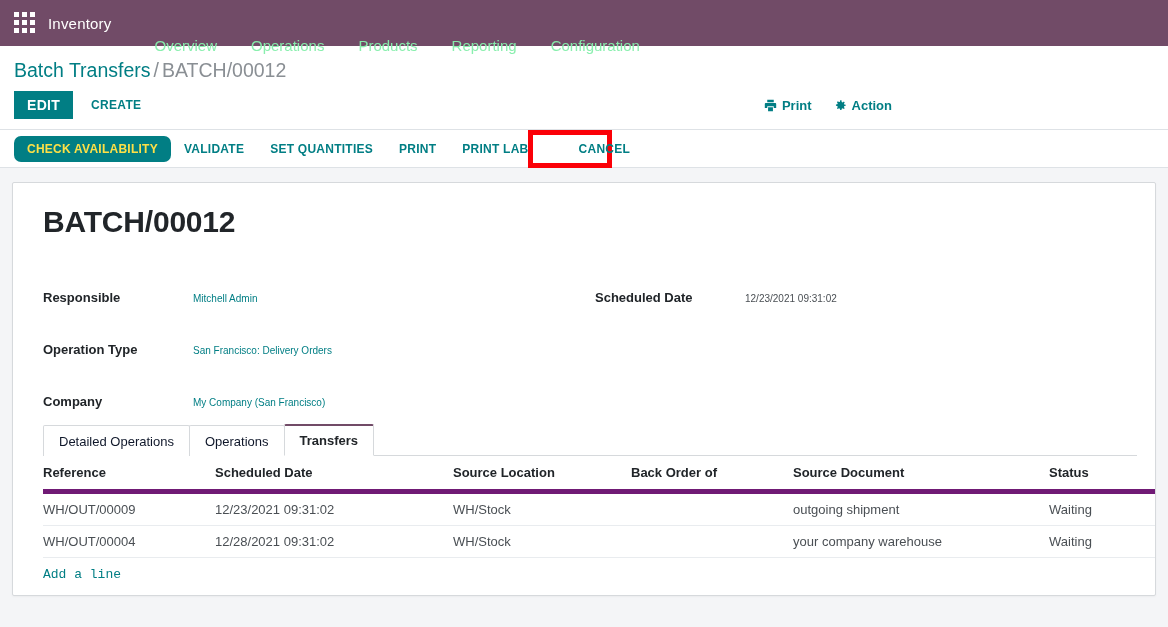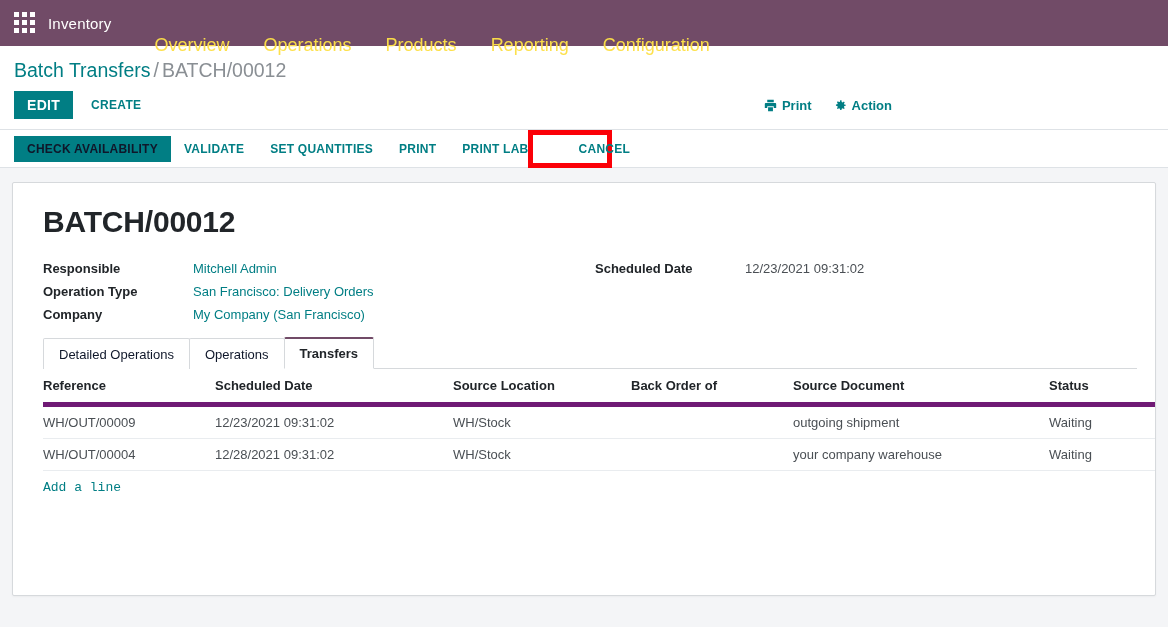"Overview" .nav-item { color: #fde047 -> #86efac; font-size: 18px -> 15px }
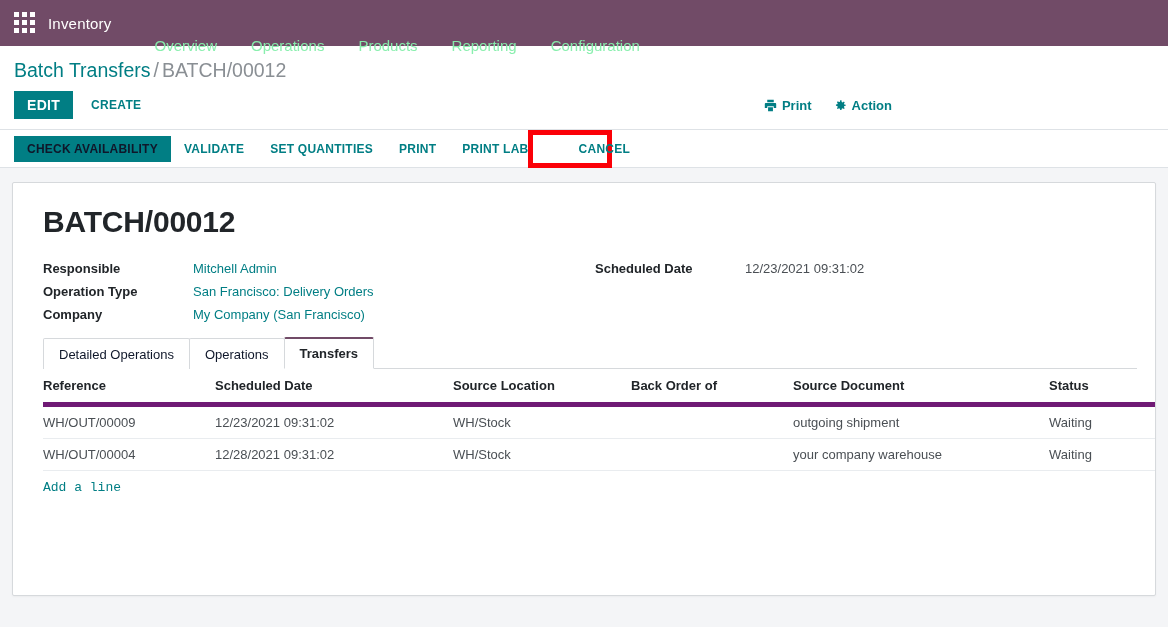"CHECK AVAILABILITY" .sb-btn.primary { border-radius: none -> 7px; color: #0f172a -> #fde047 }
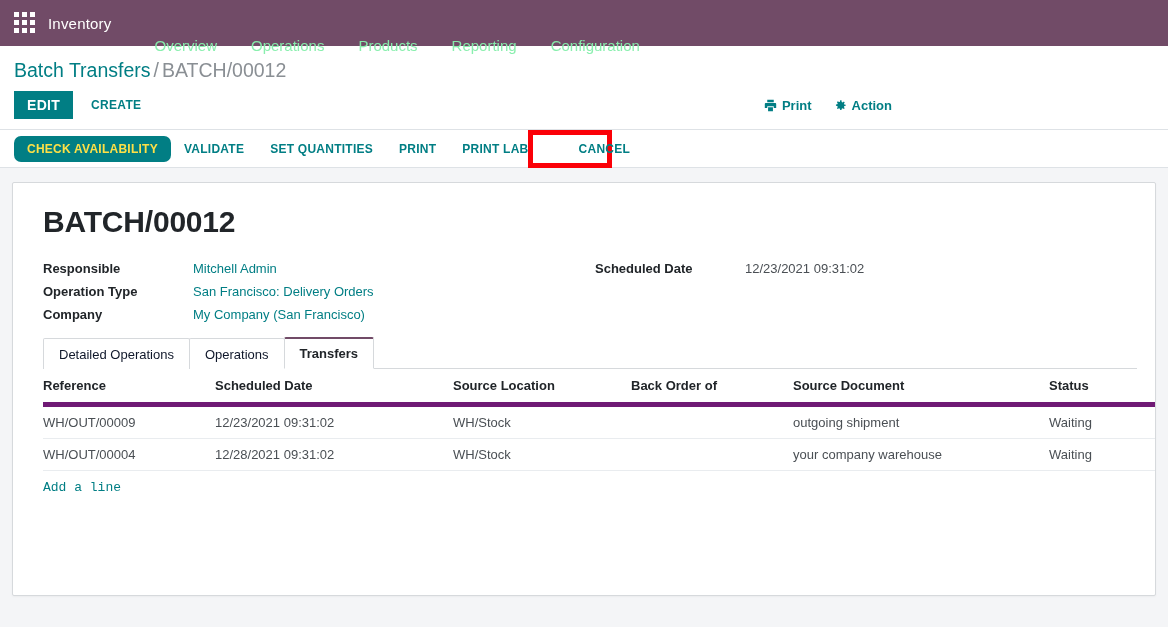"Mitchell Admin" .field-value { font-size: 13px -> 10px; margin-top: none -> 32px }
